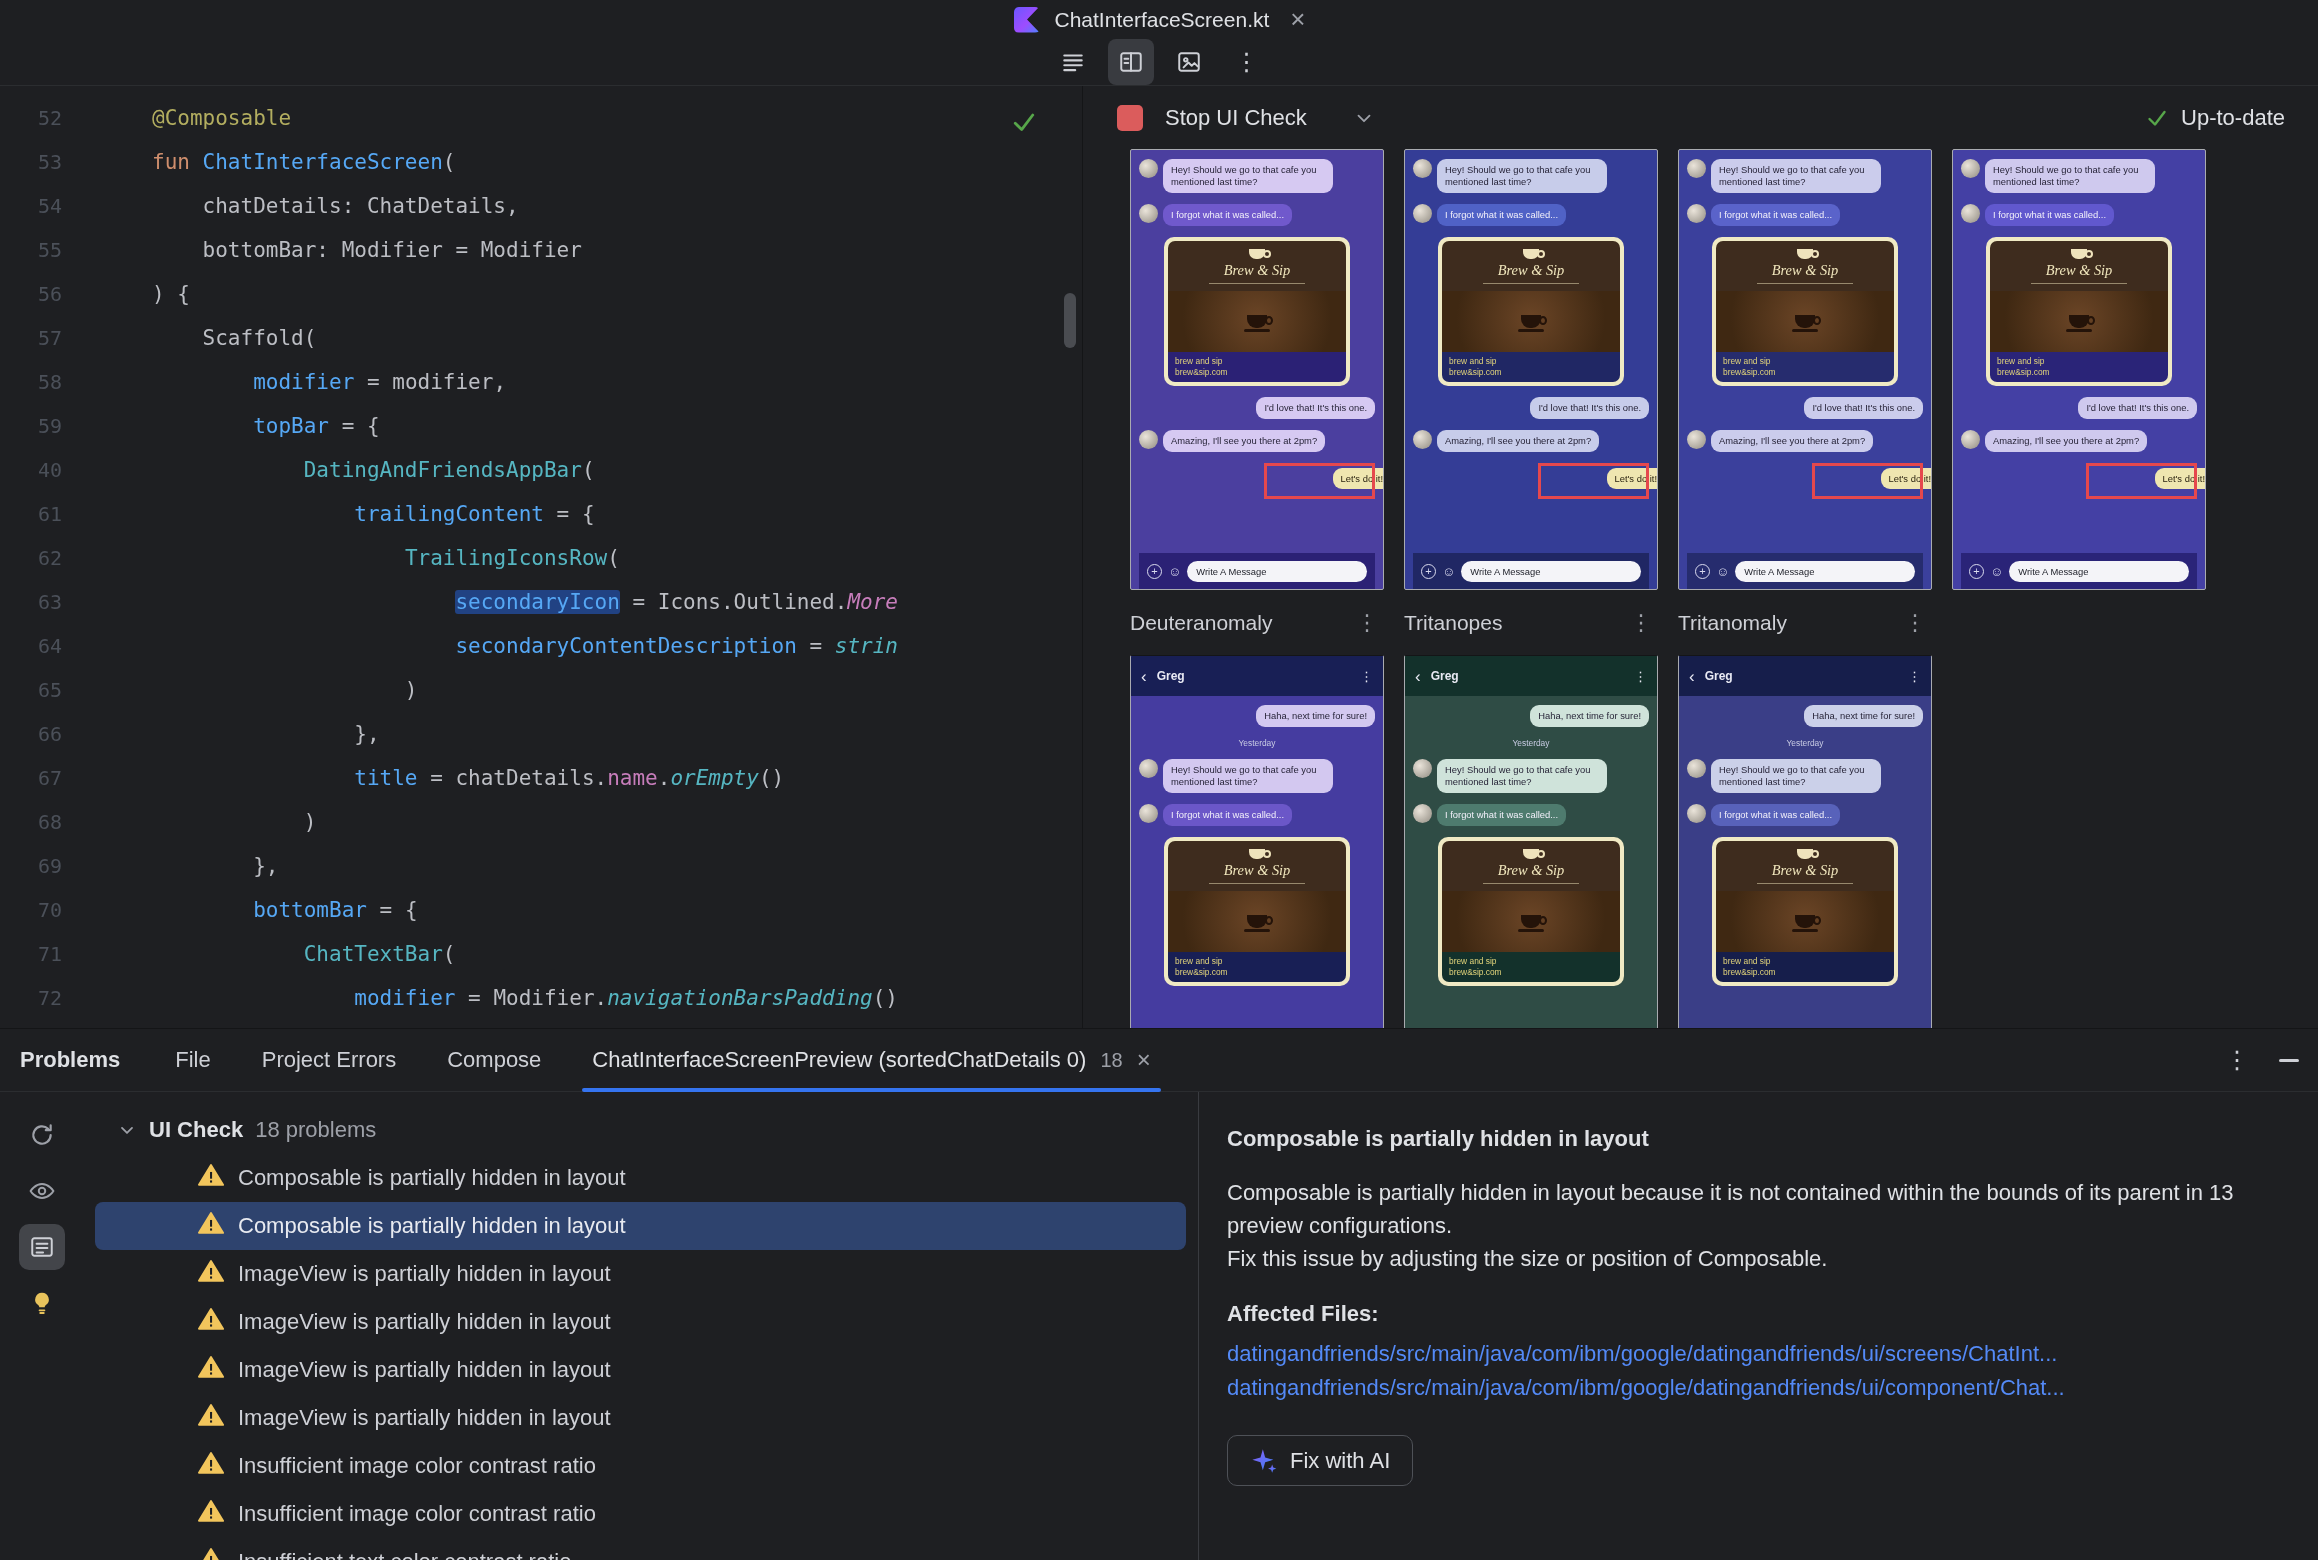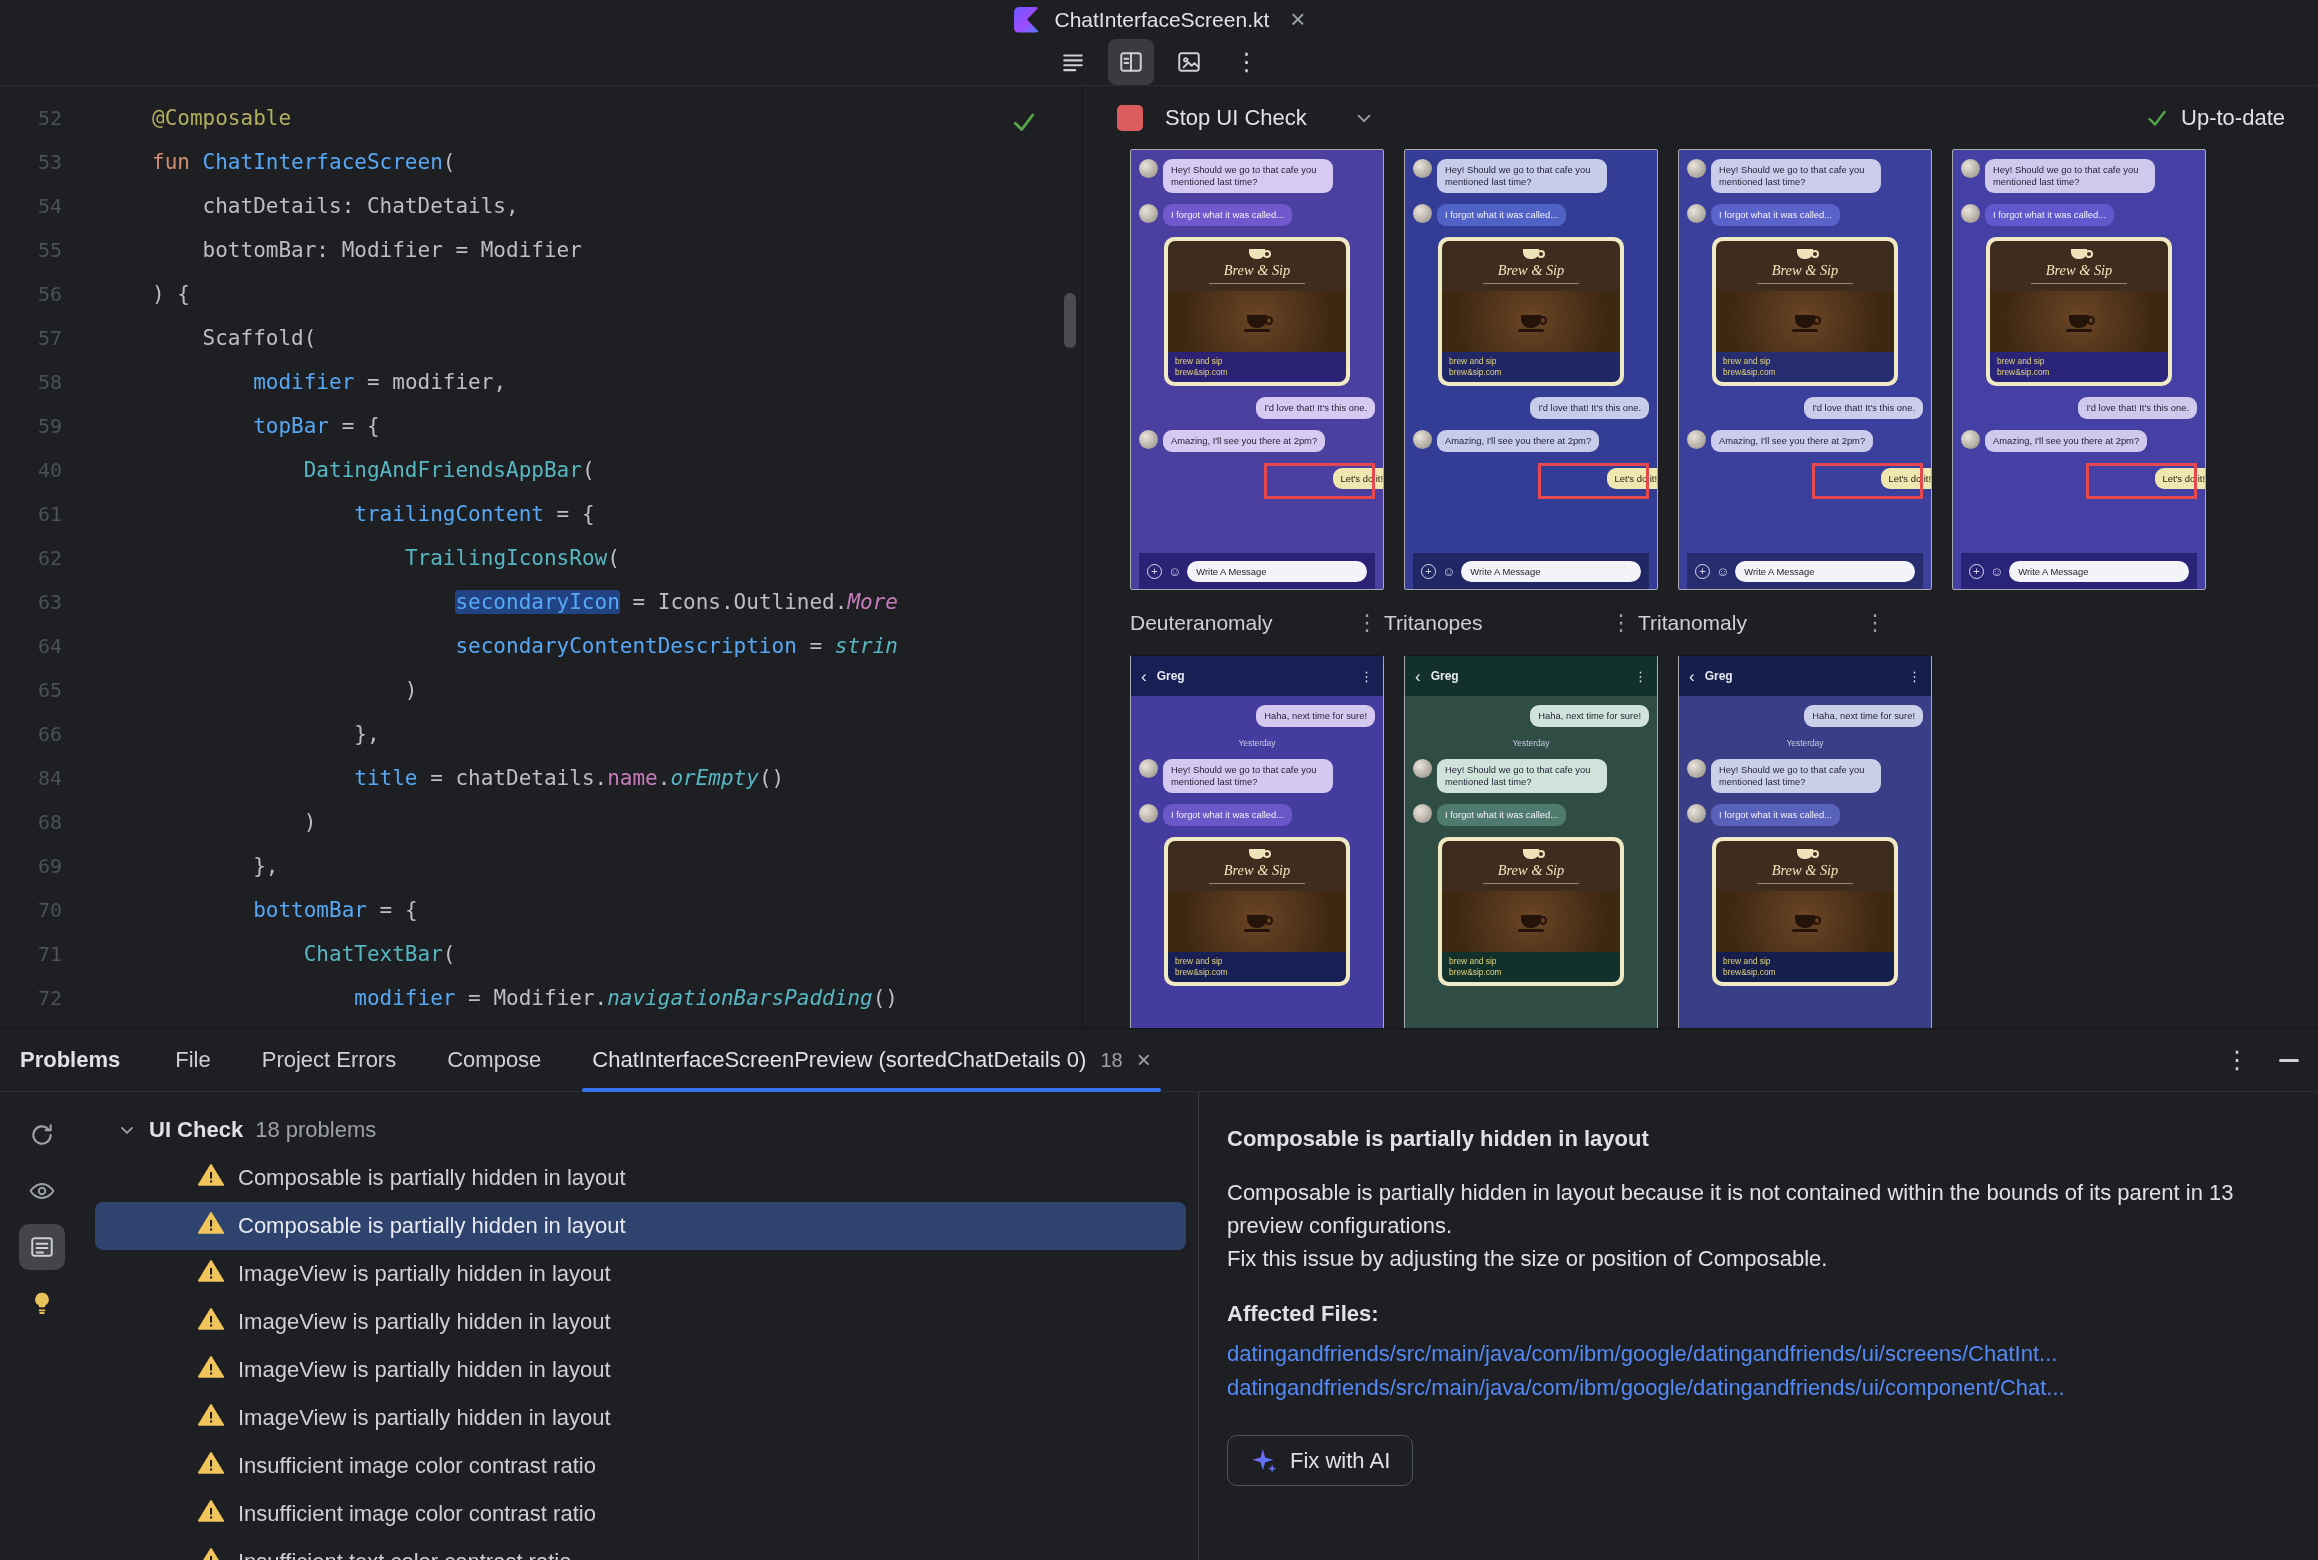"Deuteranomaly" .pv-labels { gap: none -> 20px }
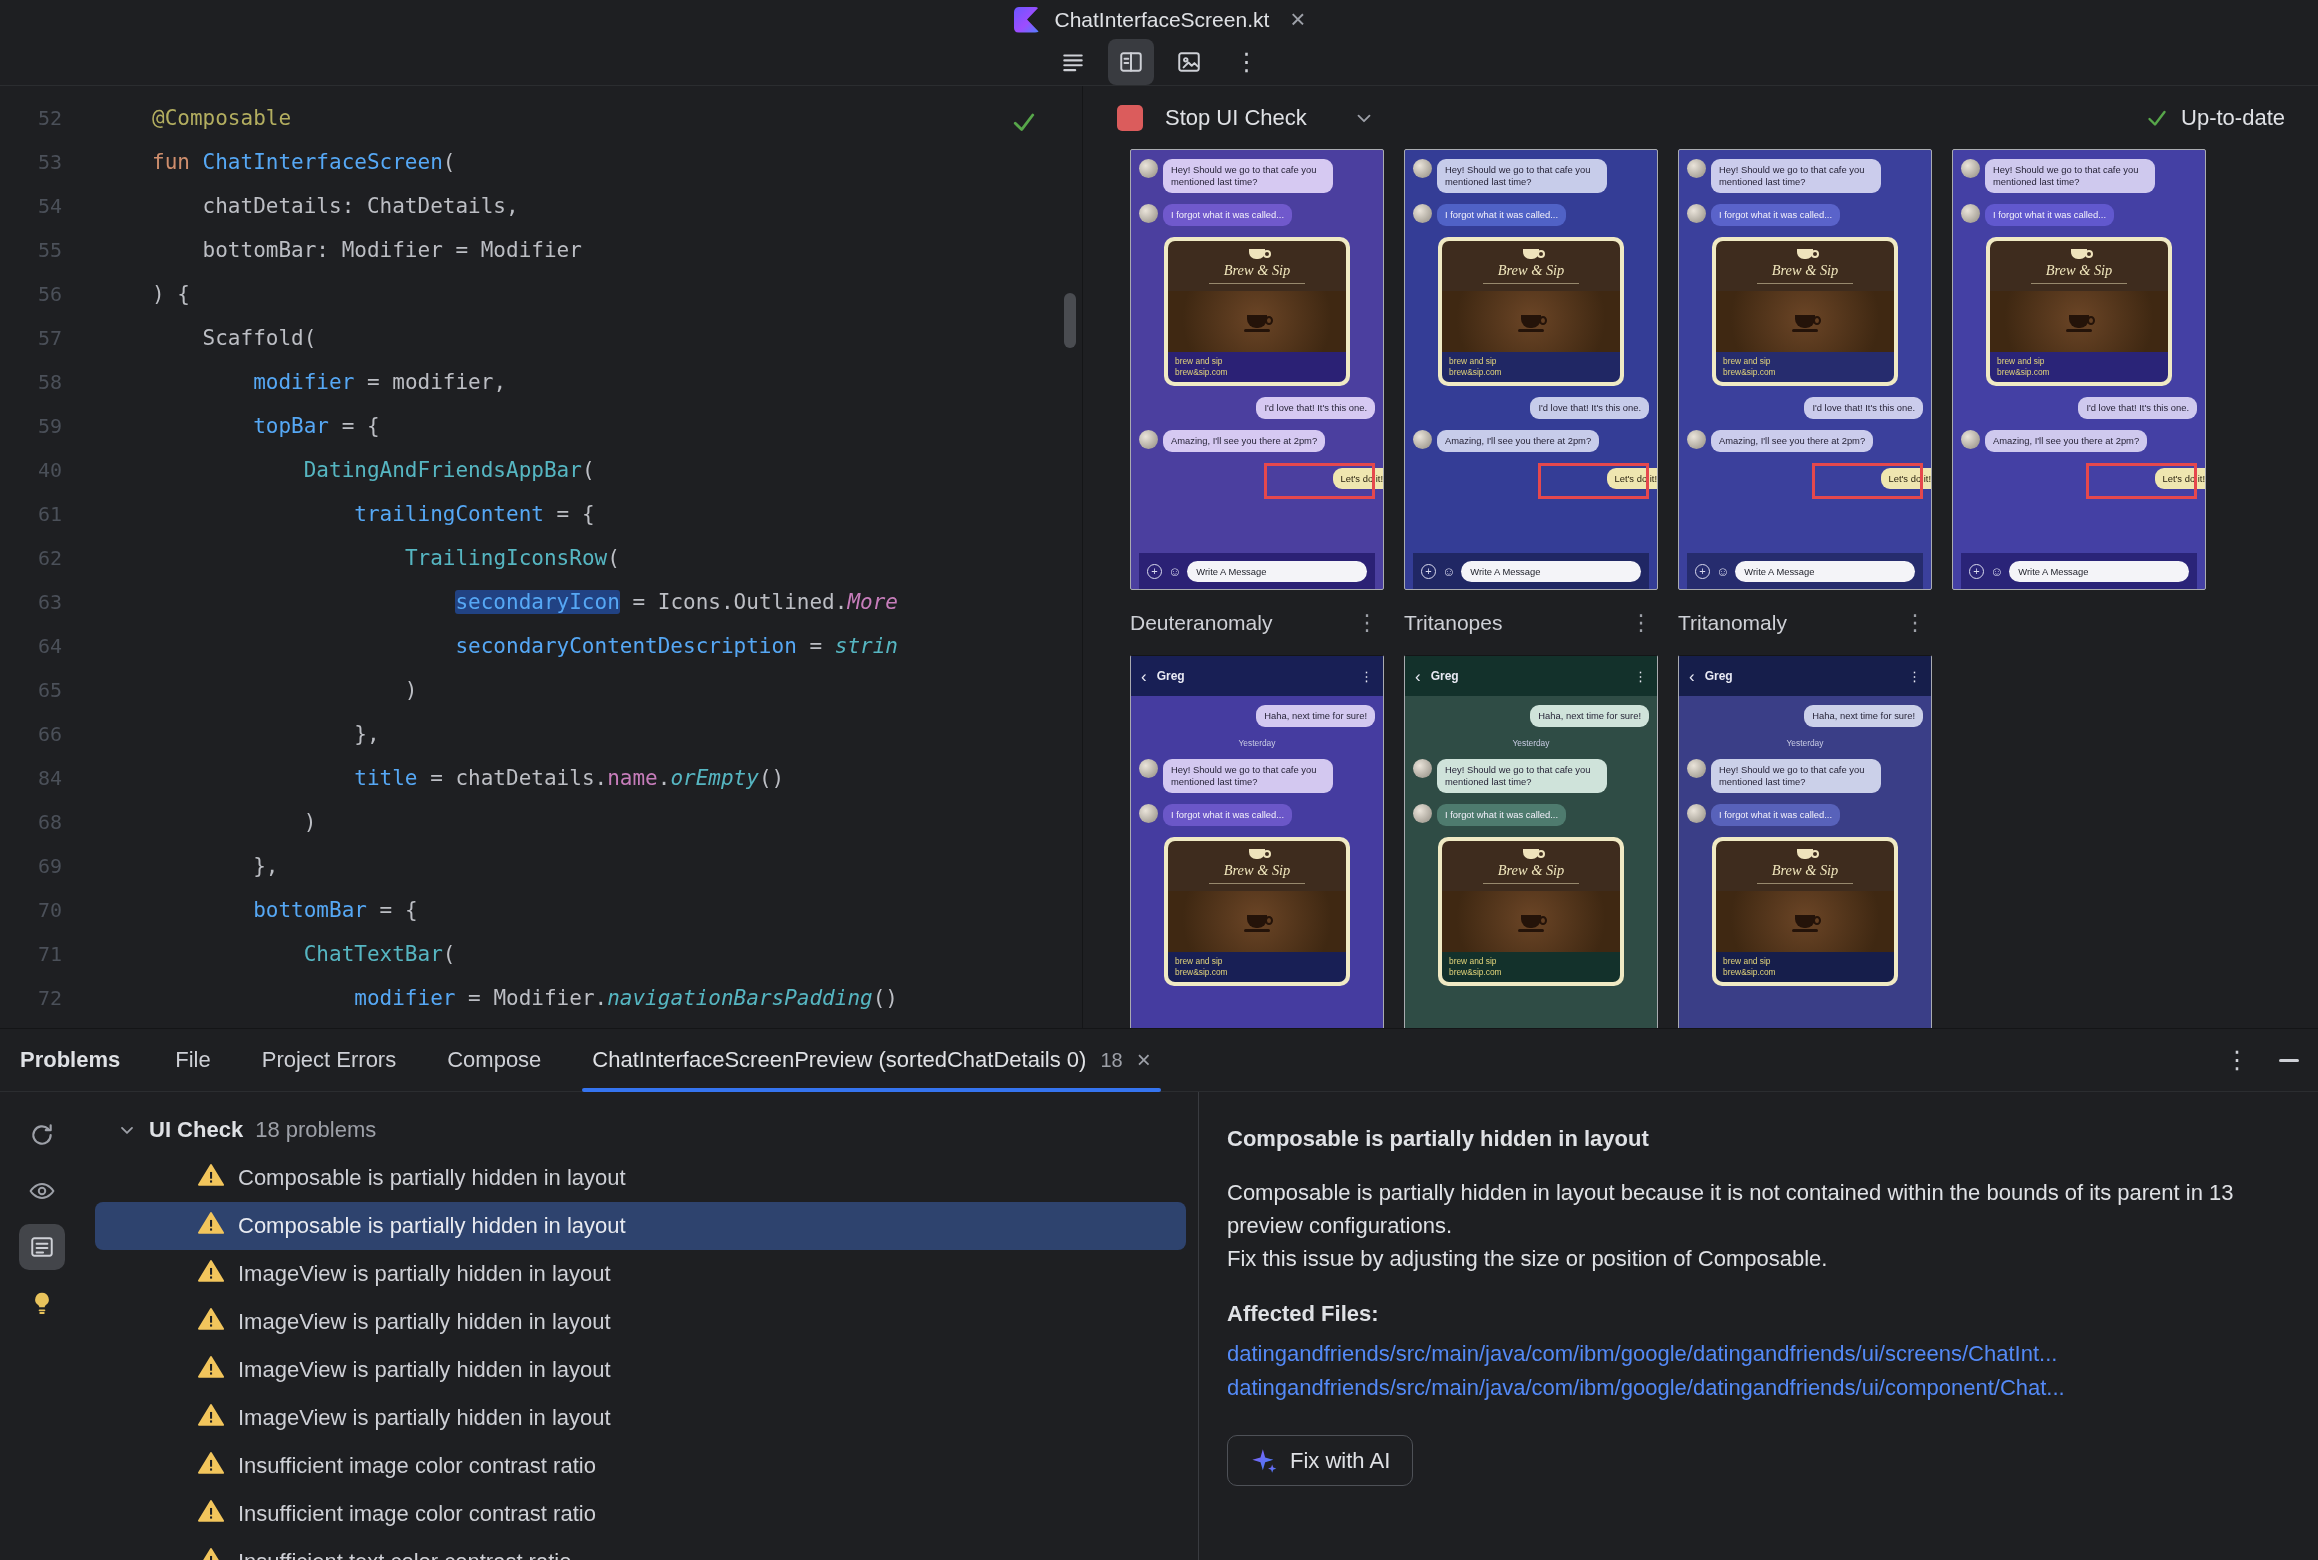"84" span.ln { text: 84 -> 67 }
